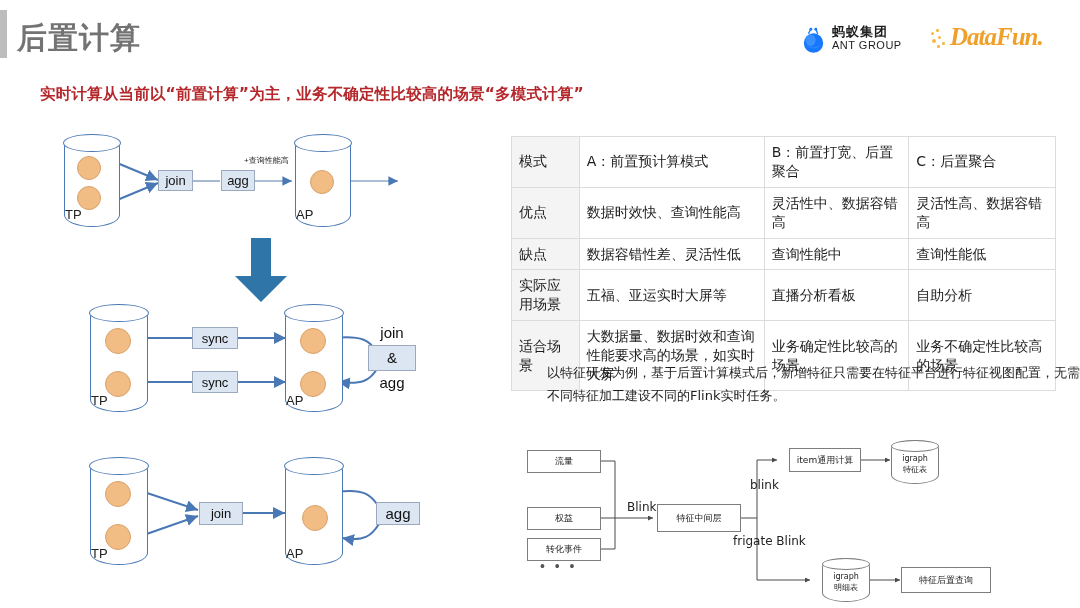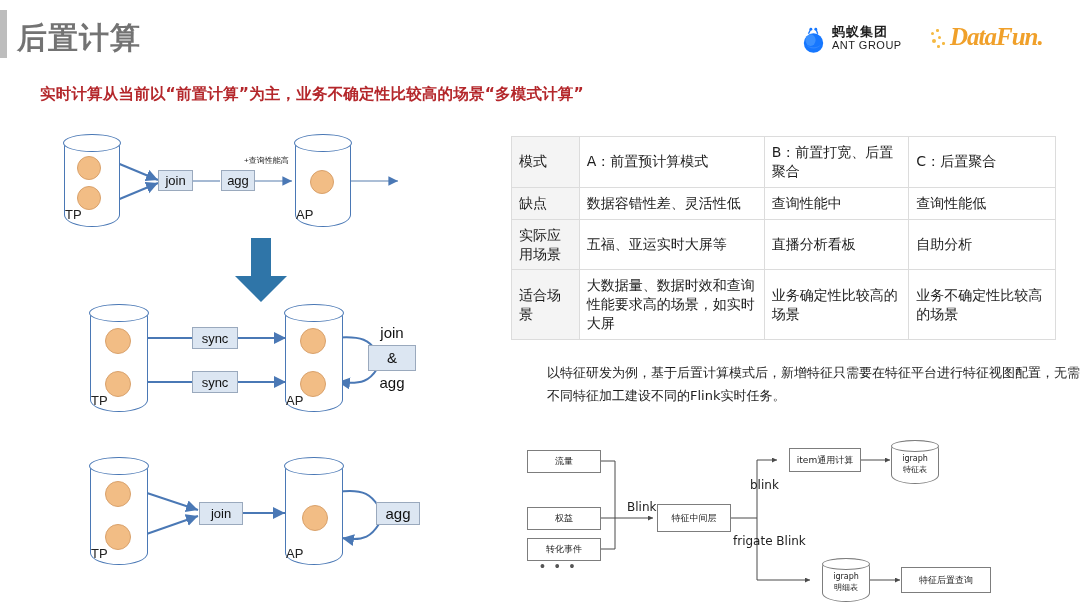"优点" tr { html: none -> <tr> <td>优点</td> <td>数据时效快、查询性能高</td> <td>灵活性中、数据容错高</td> <td>灵活性高、数据容错高</td> </tr> }
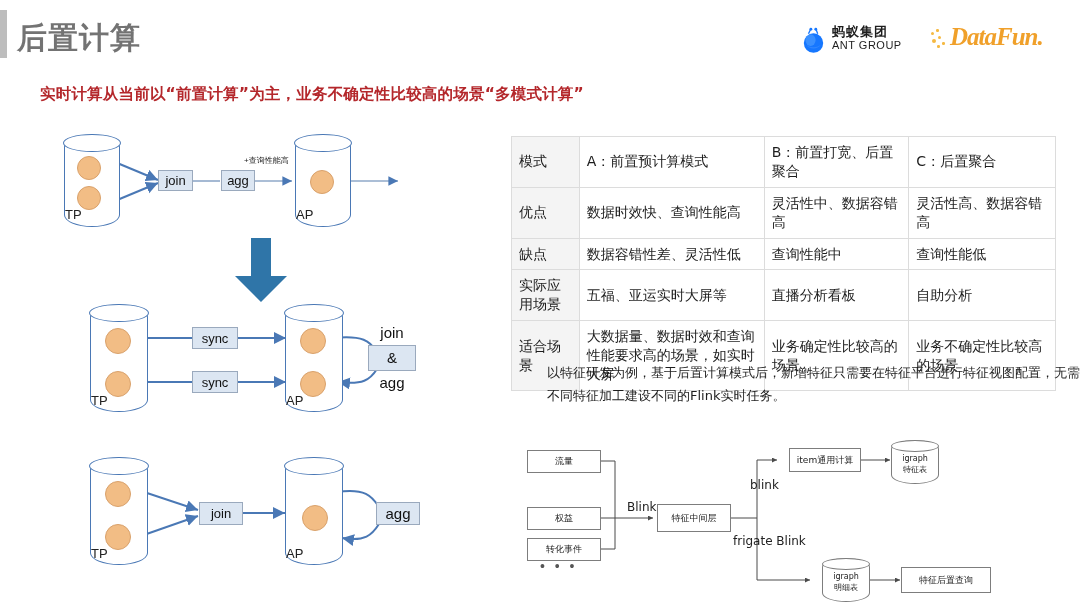"特征中间层" div.fbox { width: 74px -> 84px }
